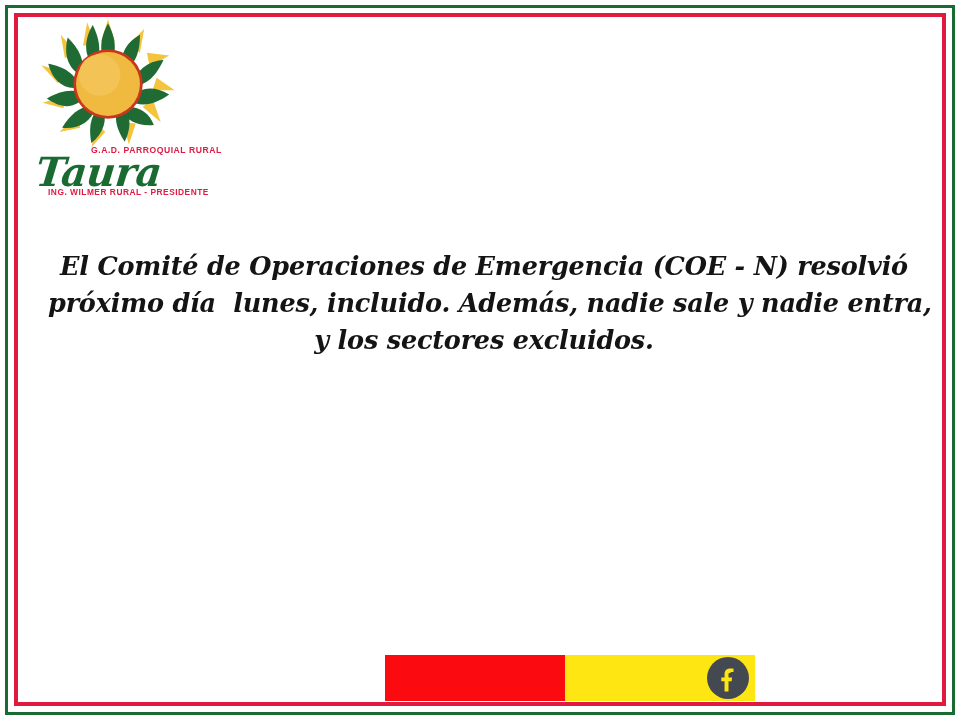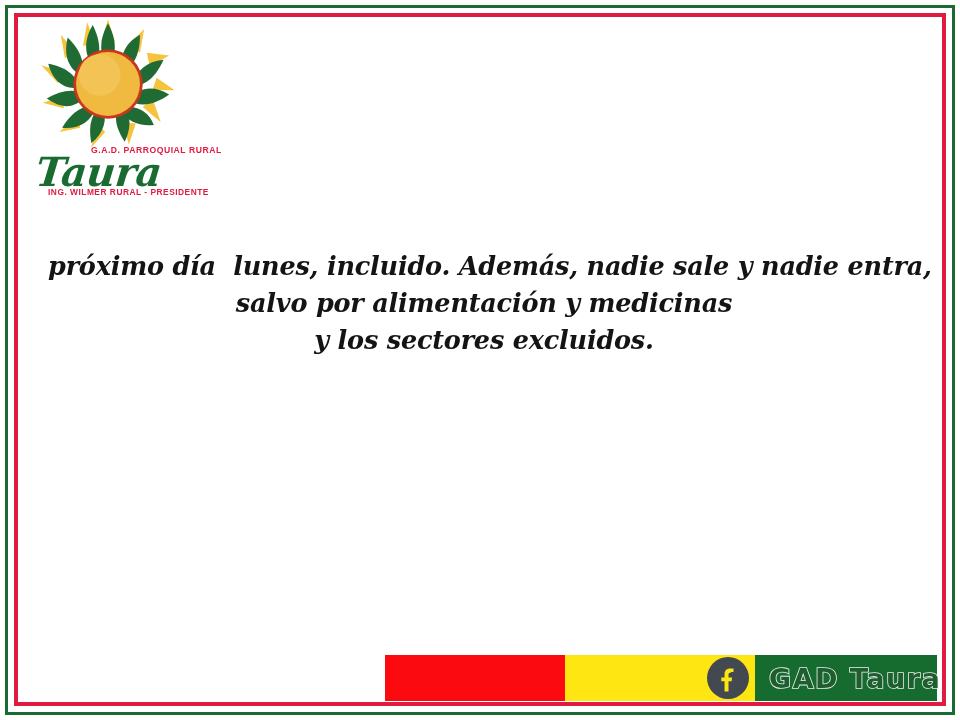"El Comité de Operaciones de" span.line { html: none -> <span>El Comité de Operaciones de Emergencia (COE - N) resolvió</span> }
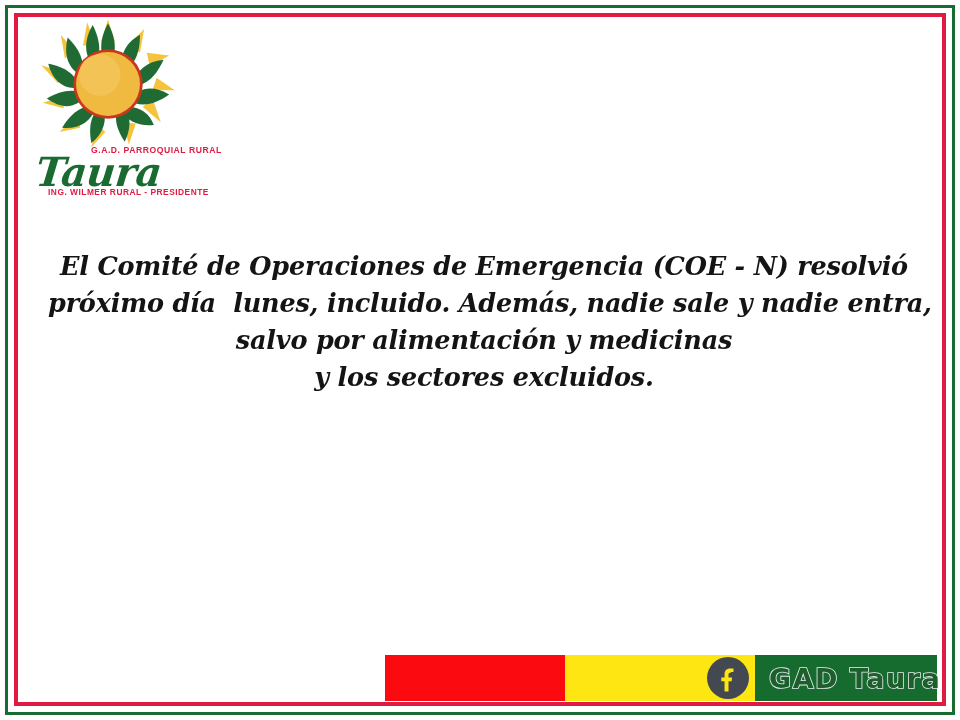"salvo por alimentación y medicinas" span.line { html: <span>salvo por alimentación y medicinas</span> -> none }
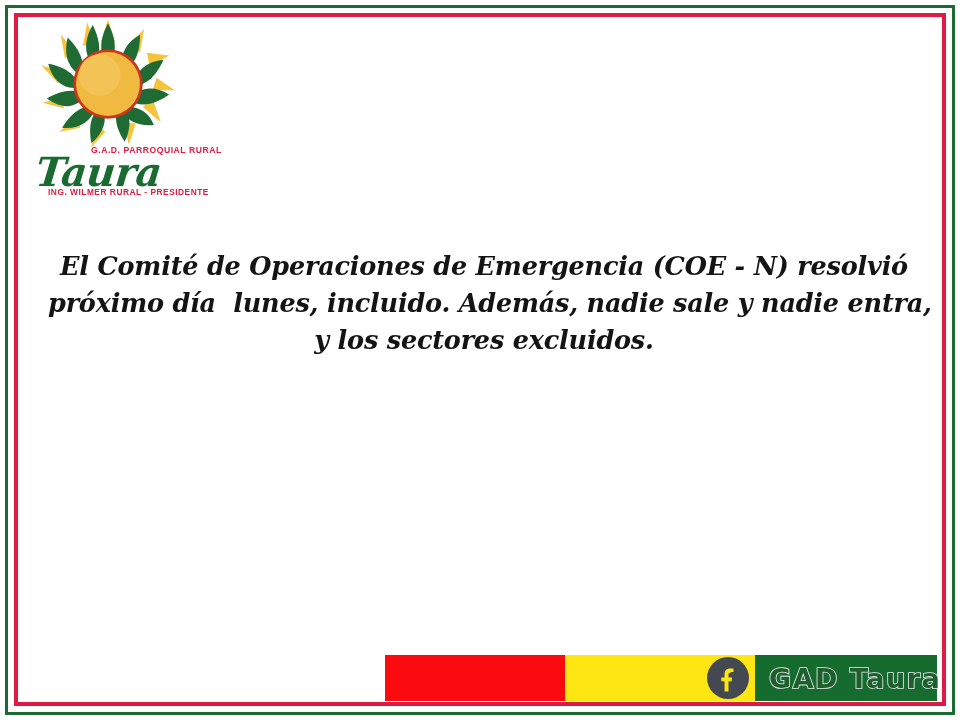"GAD Taura" div.bar-green { html: <div> <span>GAD Taura</span> </div> -> none }
